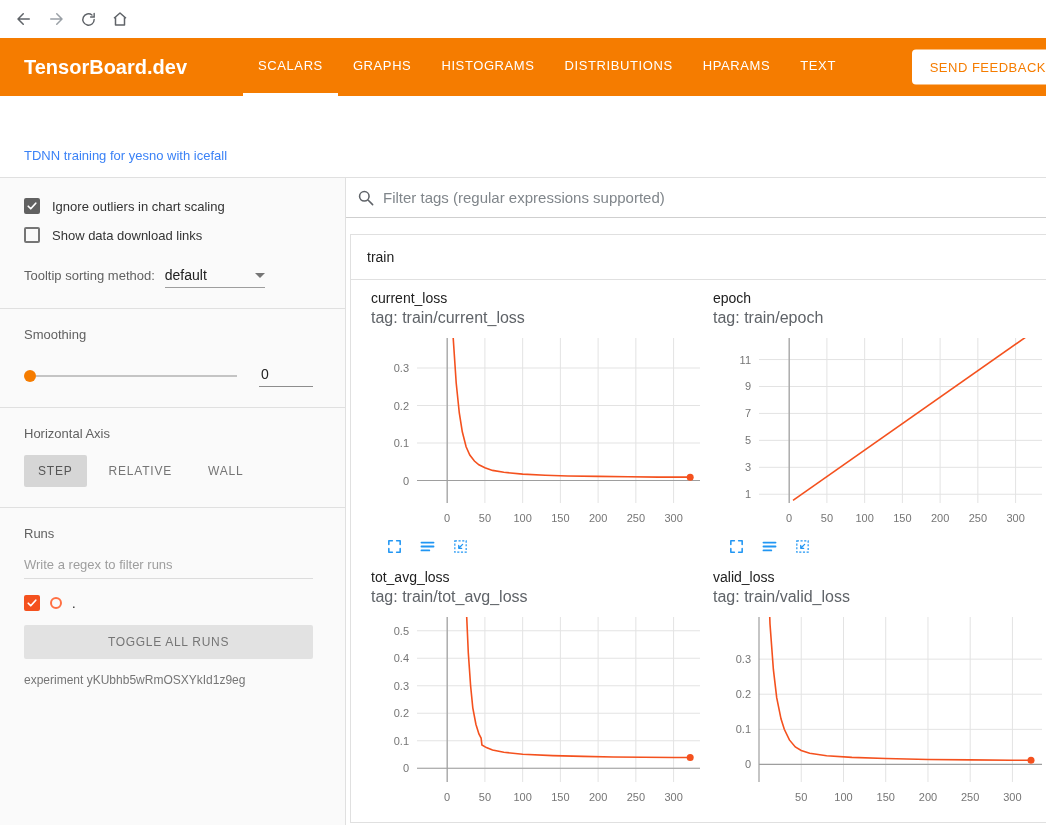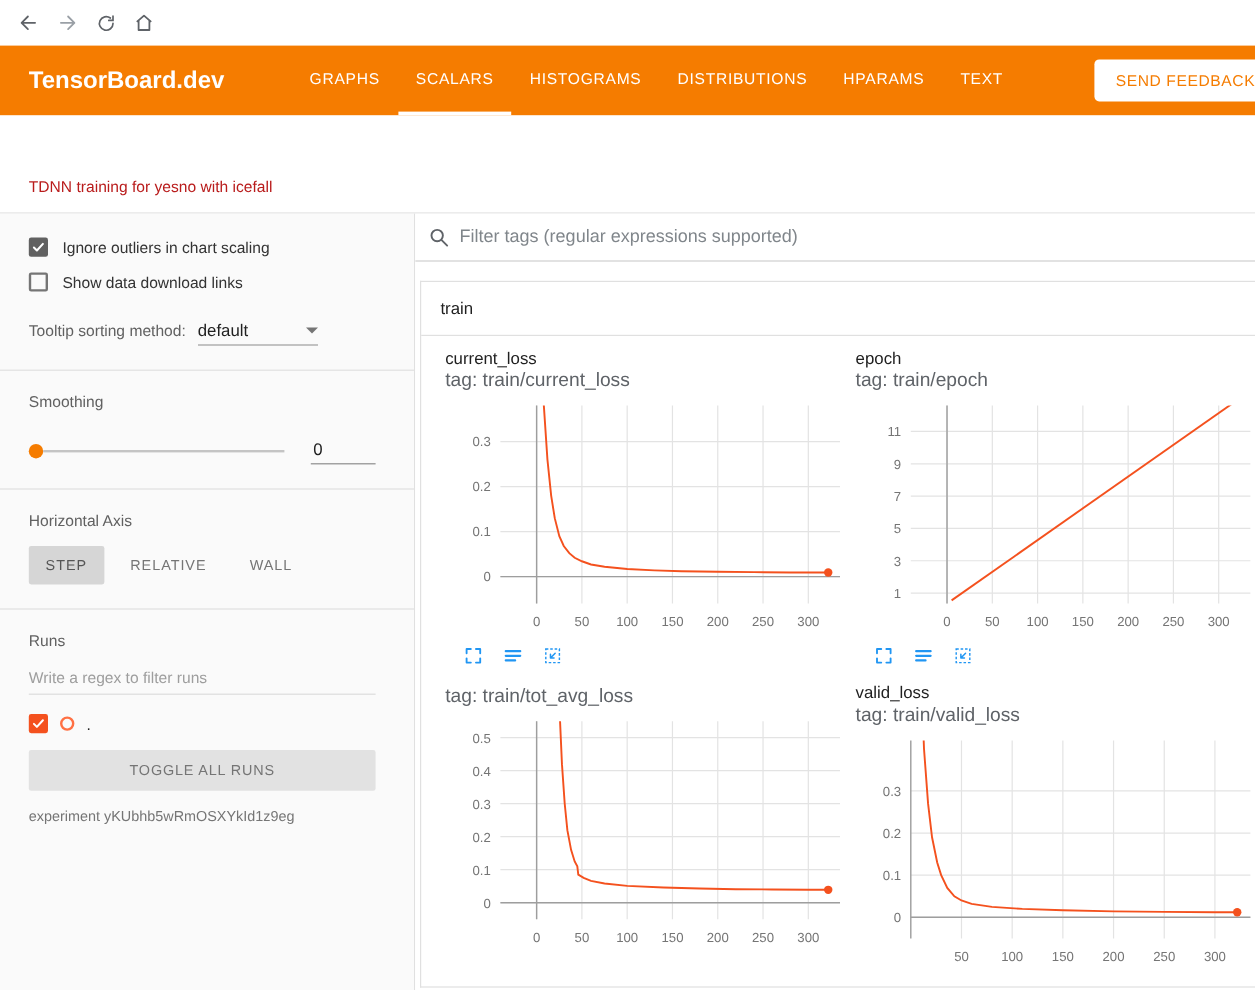"GRAPHS" div.tab { order: before "SCALARS" -> after "SCALARS" }
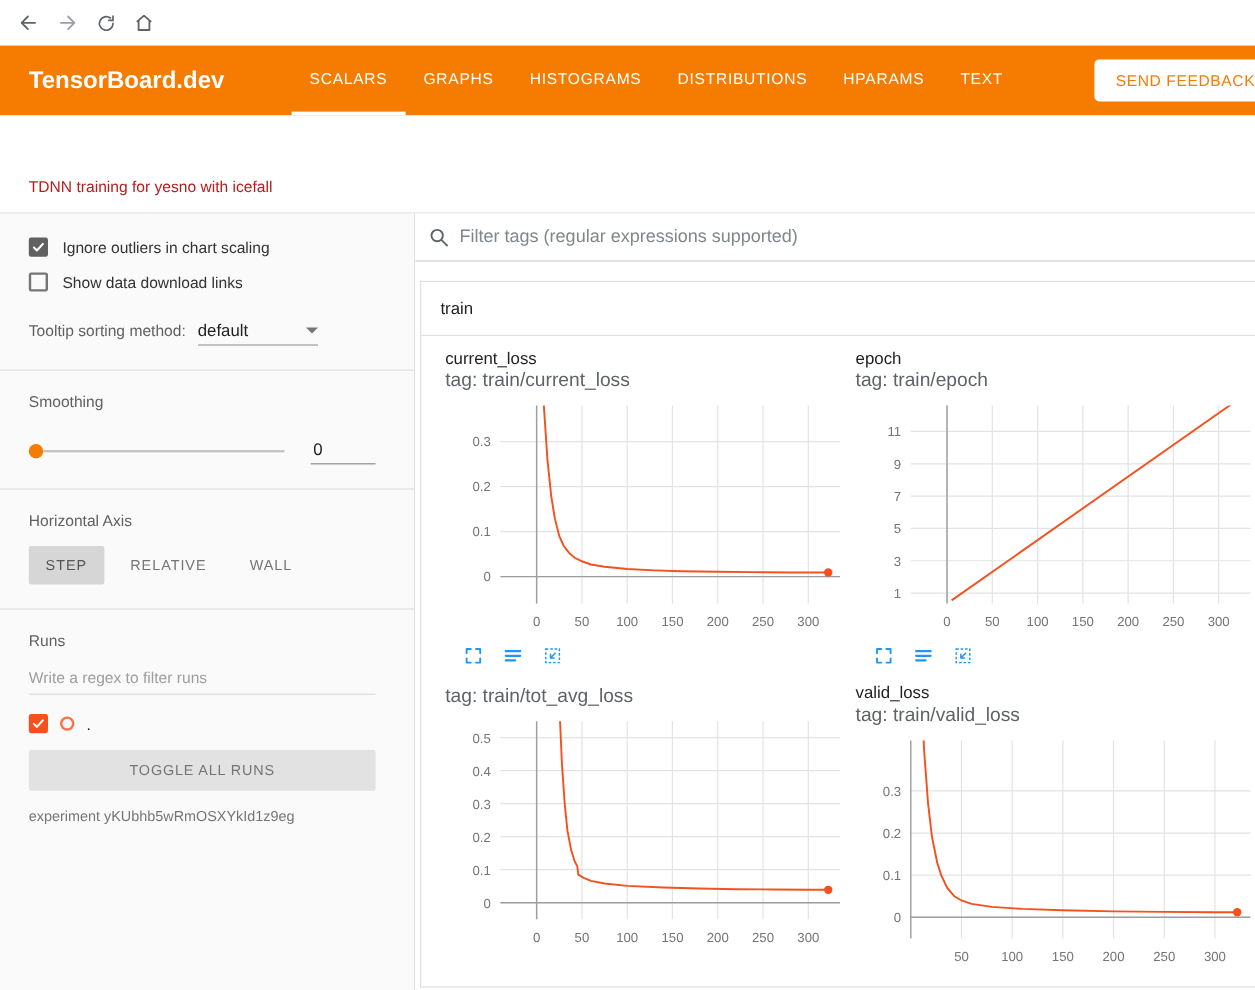"TDNN training for yesno with" .exp-title { color: #b91c1c -> #3b82f6 }
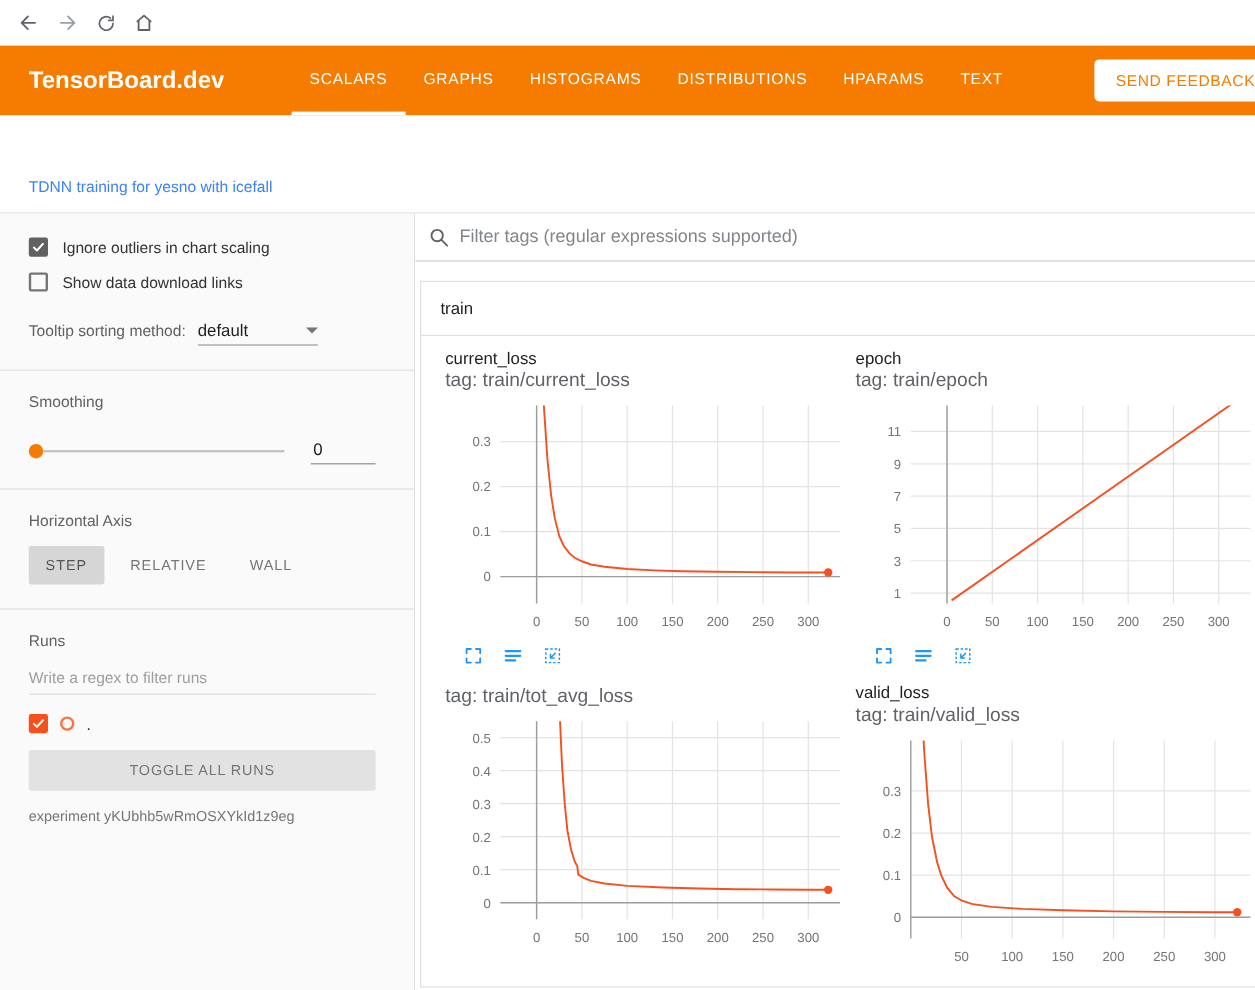"tot_avg_loss" div.chart-title { html: none -> <div>tot_avg_loss</div> }
